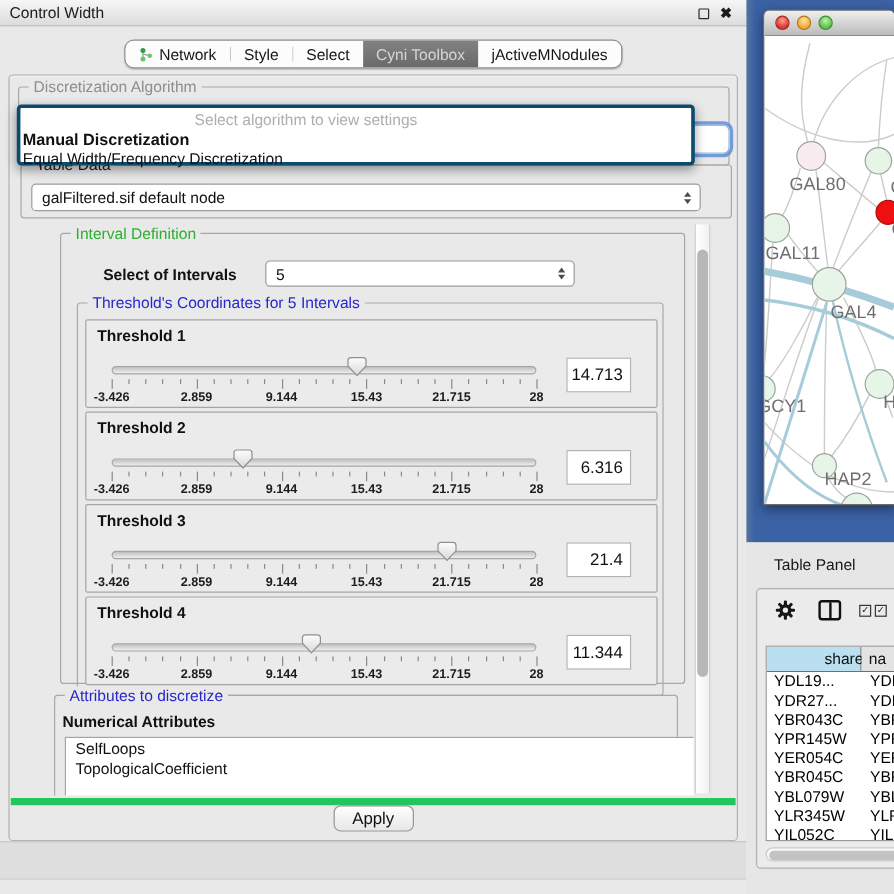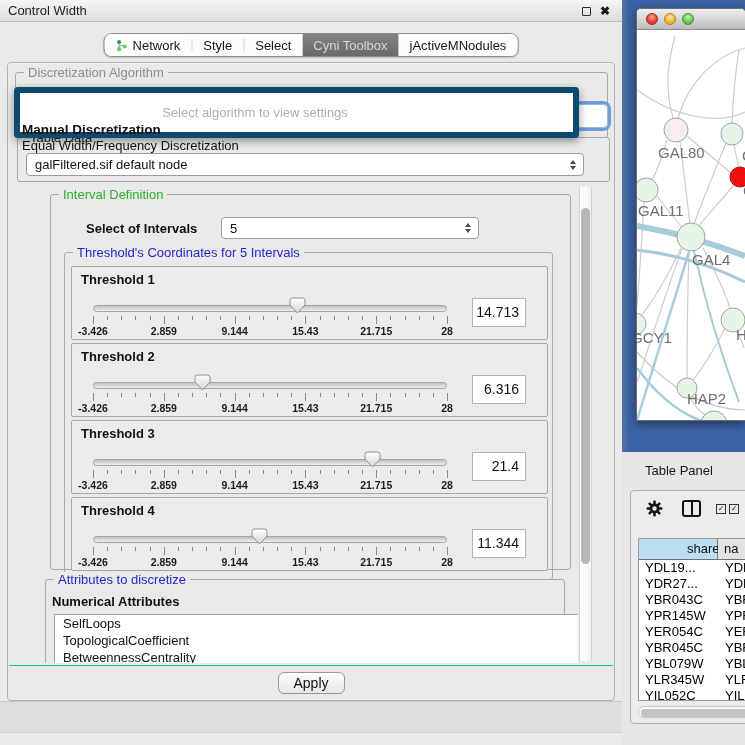"Select algorithm to view settings" .popup { border: 6px solid #0c4a6e -> 3px solid #0c4a6e; padding-top: 12px -> 2px }
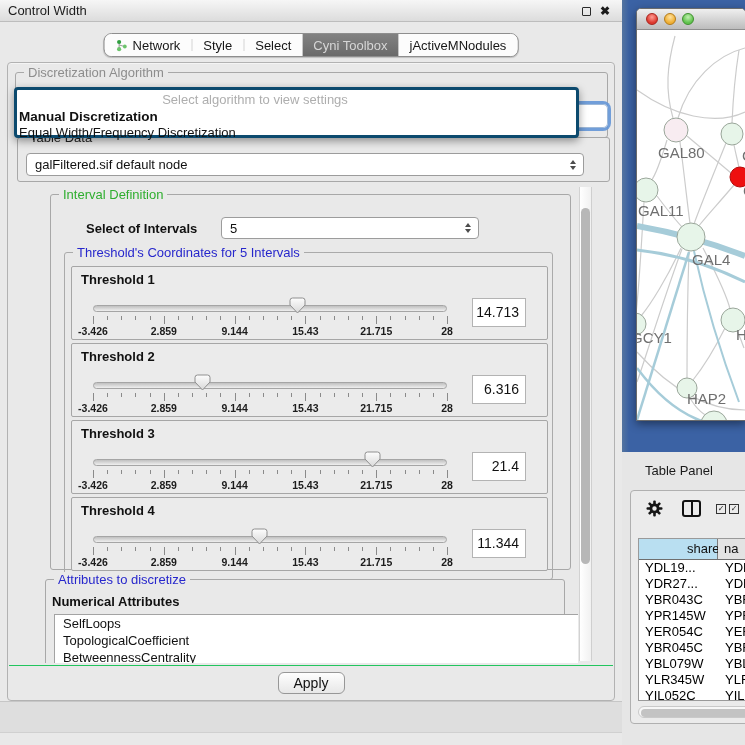"BetweennessCentrality" div.attr-item { html: <div>BetweennessCentrality</div> -> none }
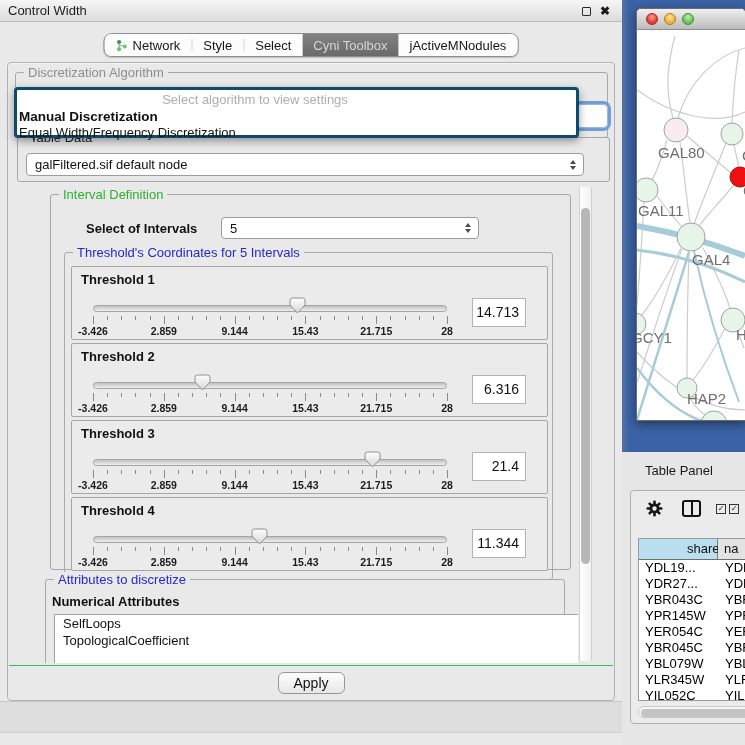"Apply" .apply-row { align-items: center -> flex-start; border-top: 1px solid #22c55e -> 6px solid #22c55e }
